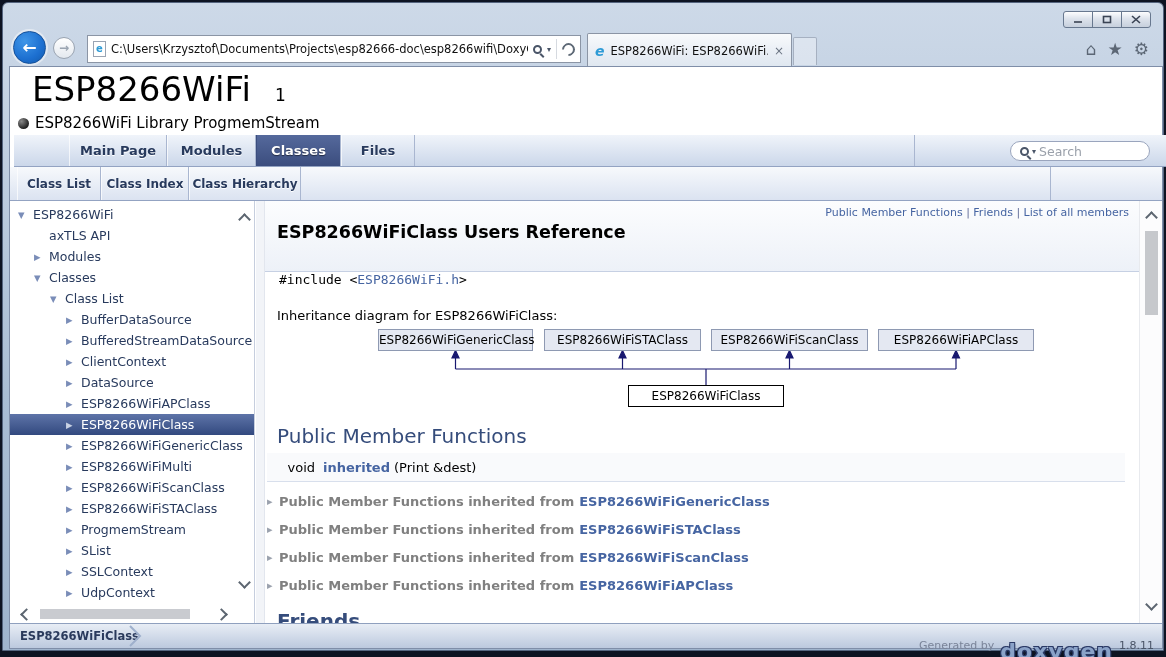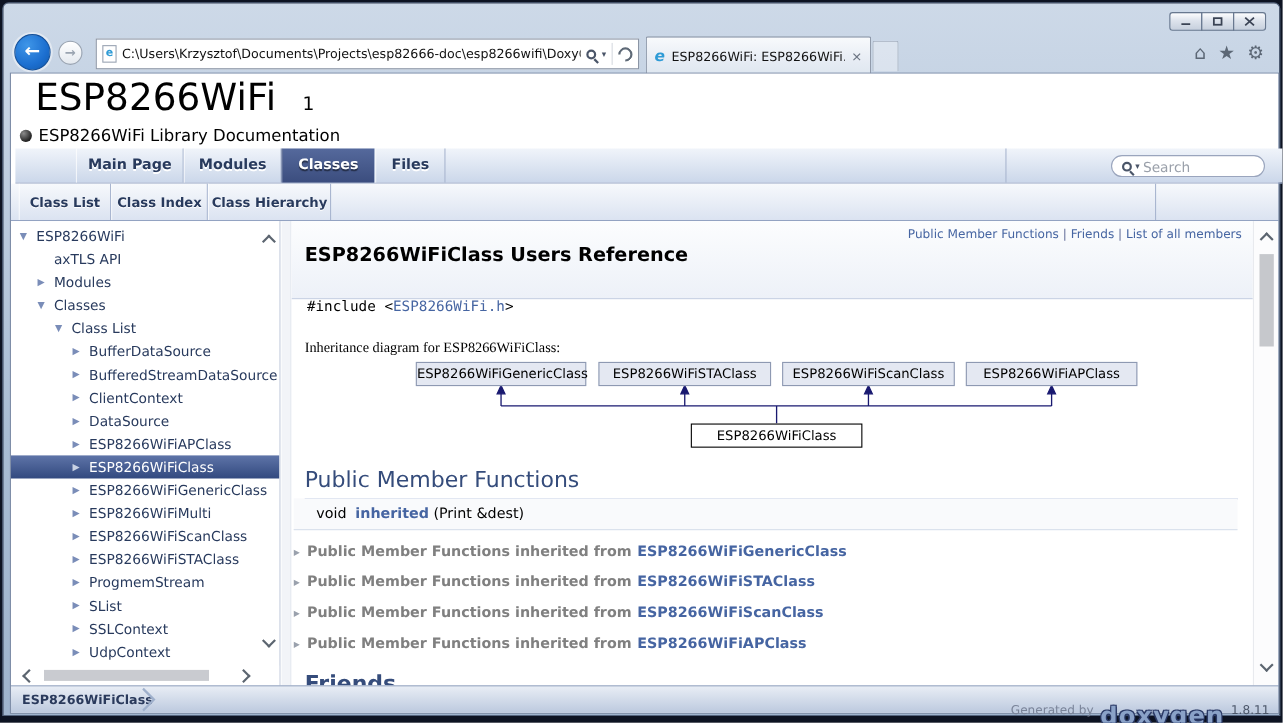"ESP8266WiFi Library Documentation" span { text: Documentation -> ProgmemStream }
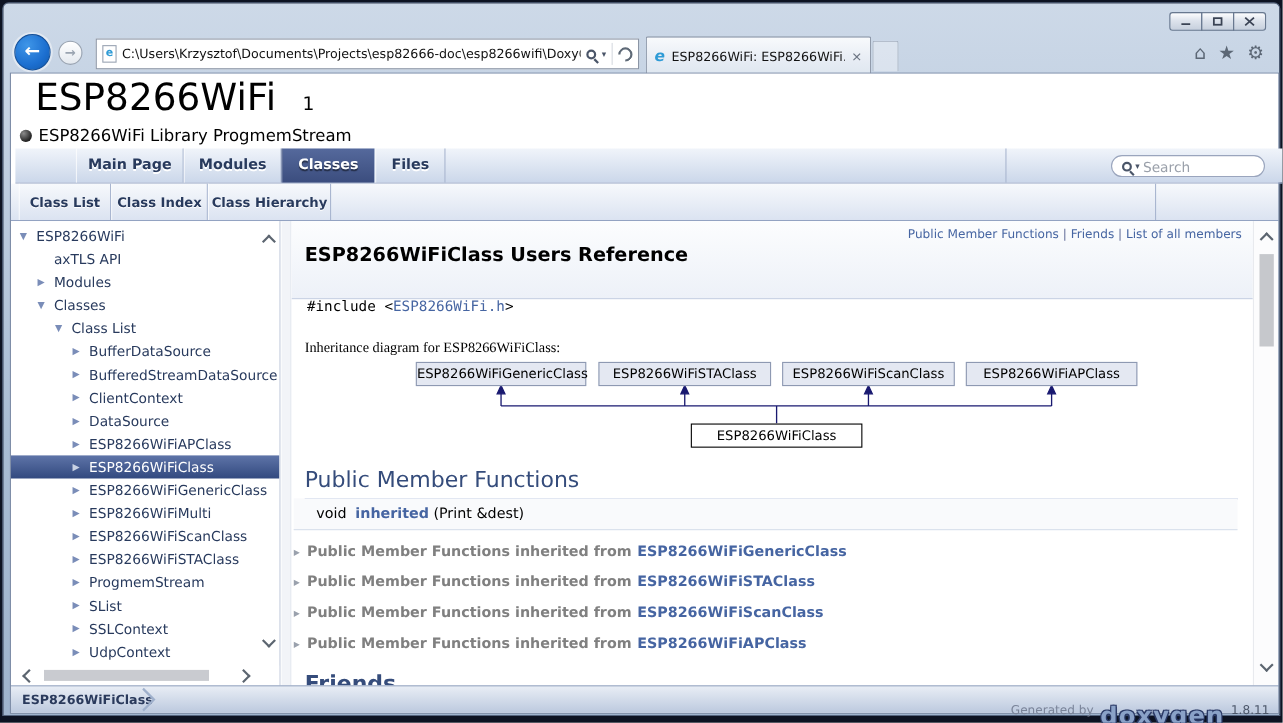"Files" div.dtab { width: 64px -> 74px }
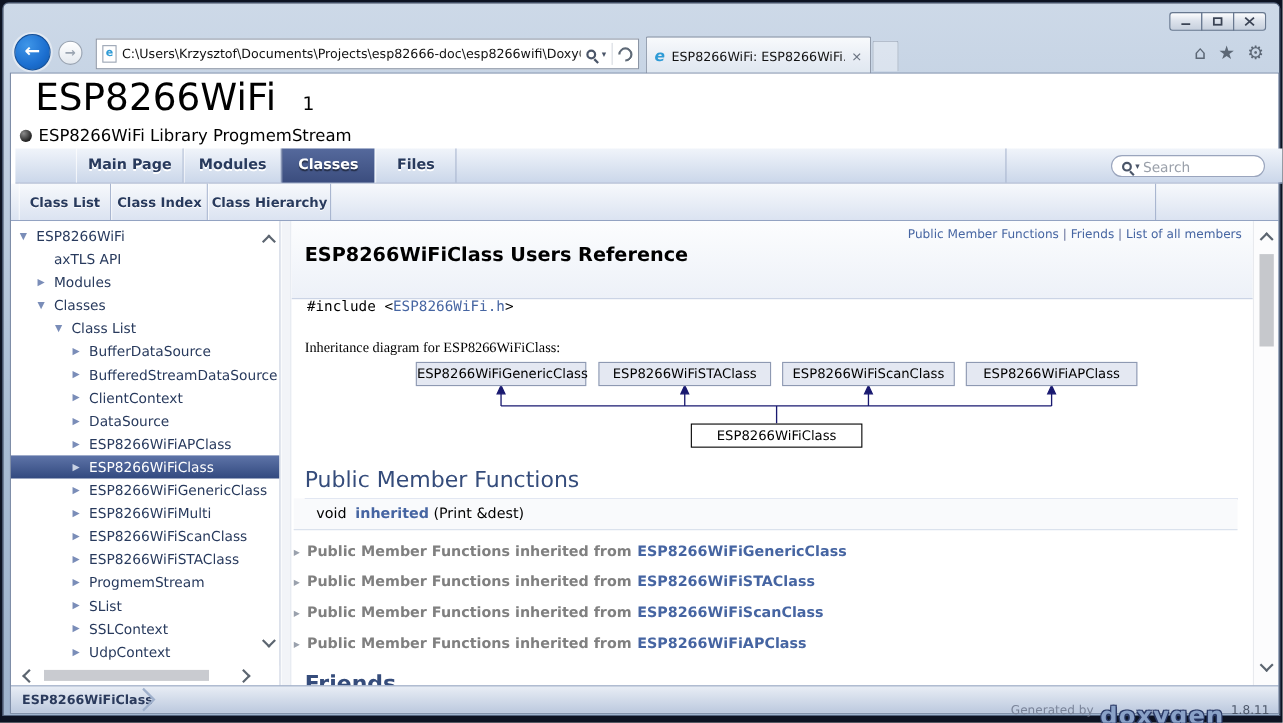"Inheritance diagram for" .inherit-caption { font-family: Liberation Serif, serif -> none }
